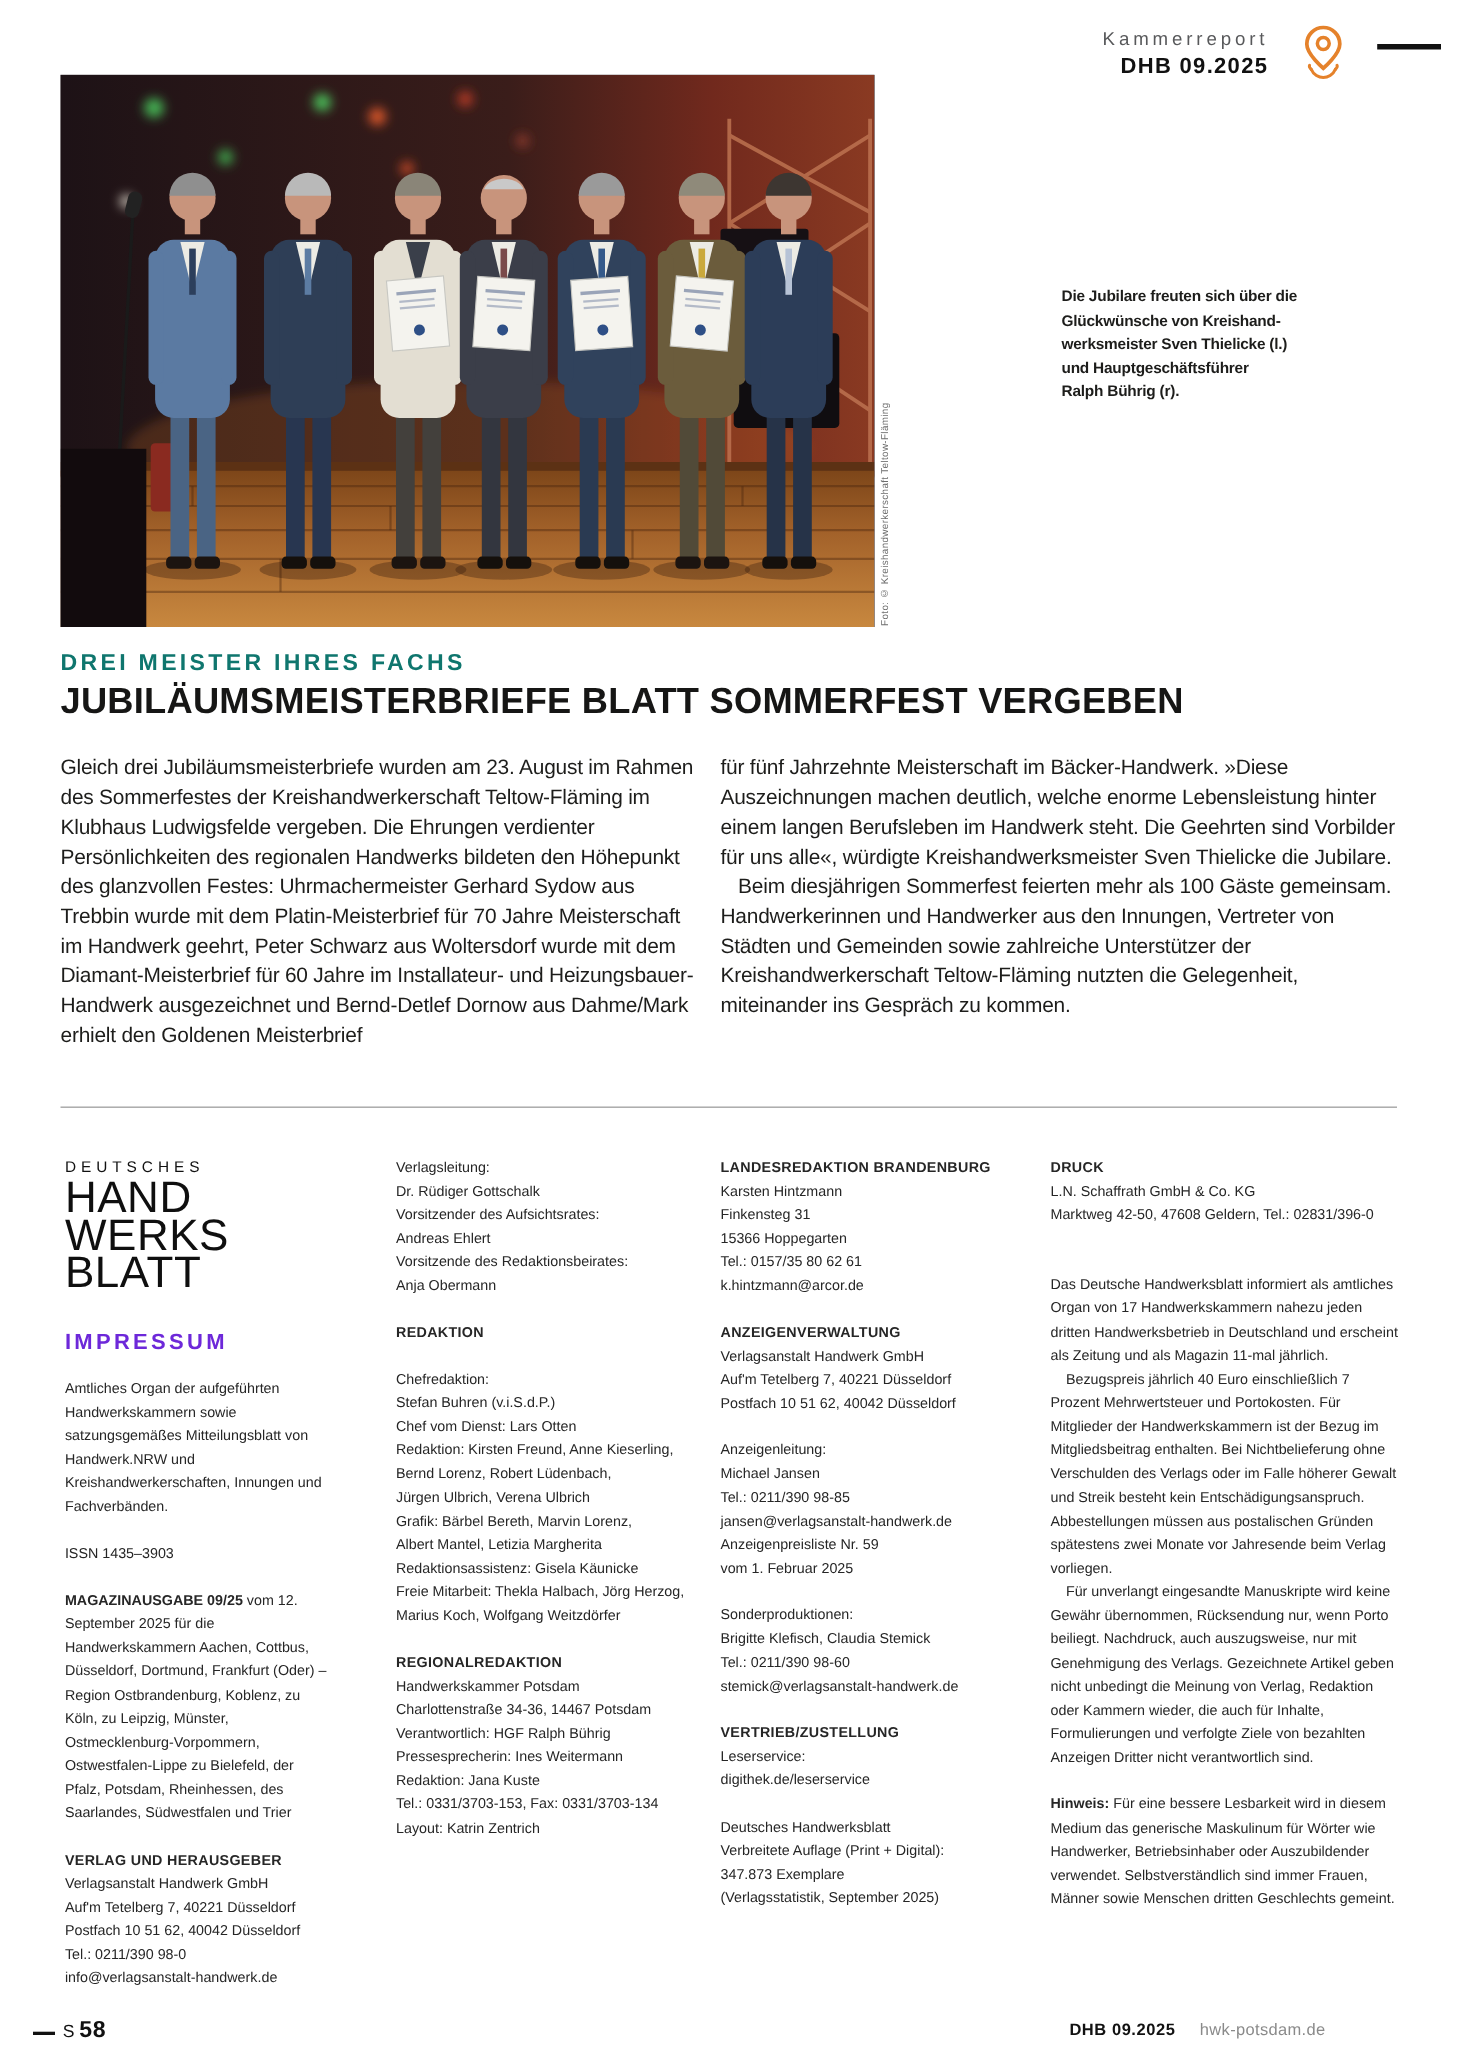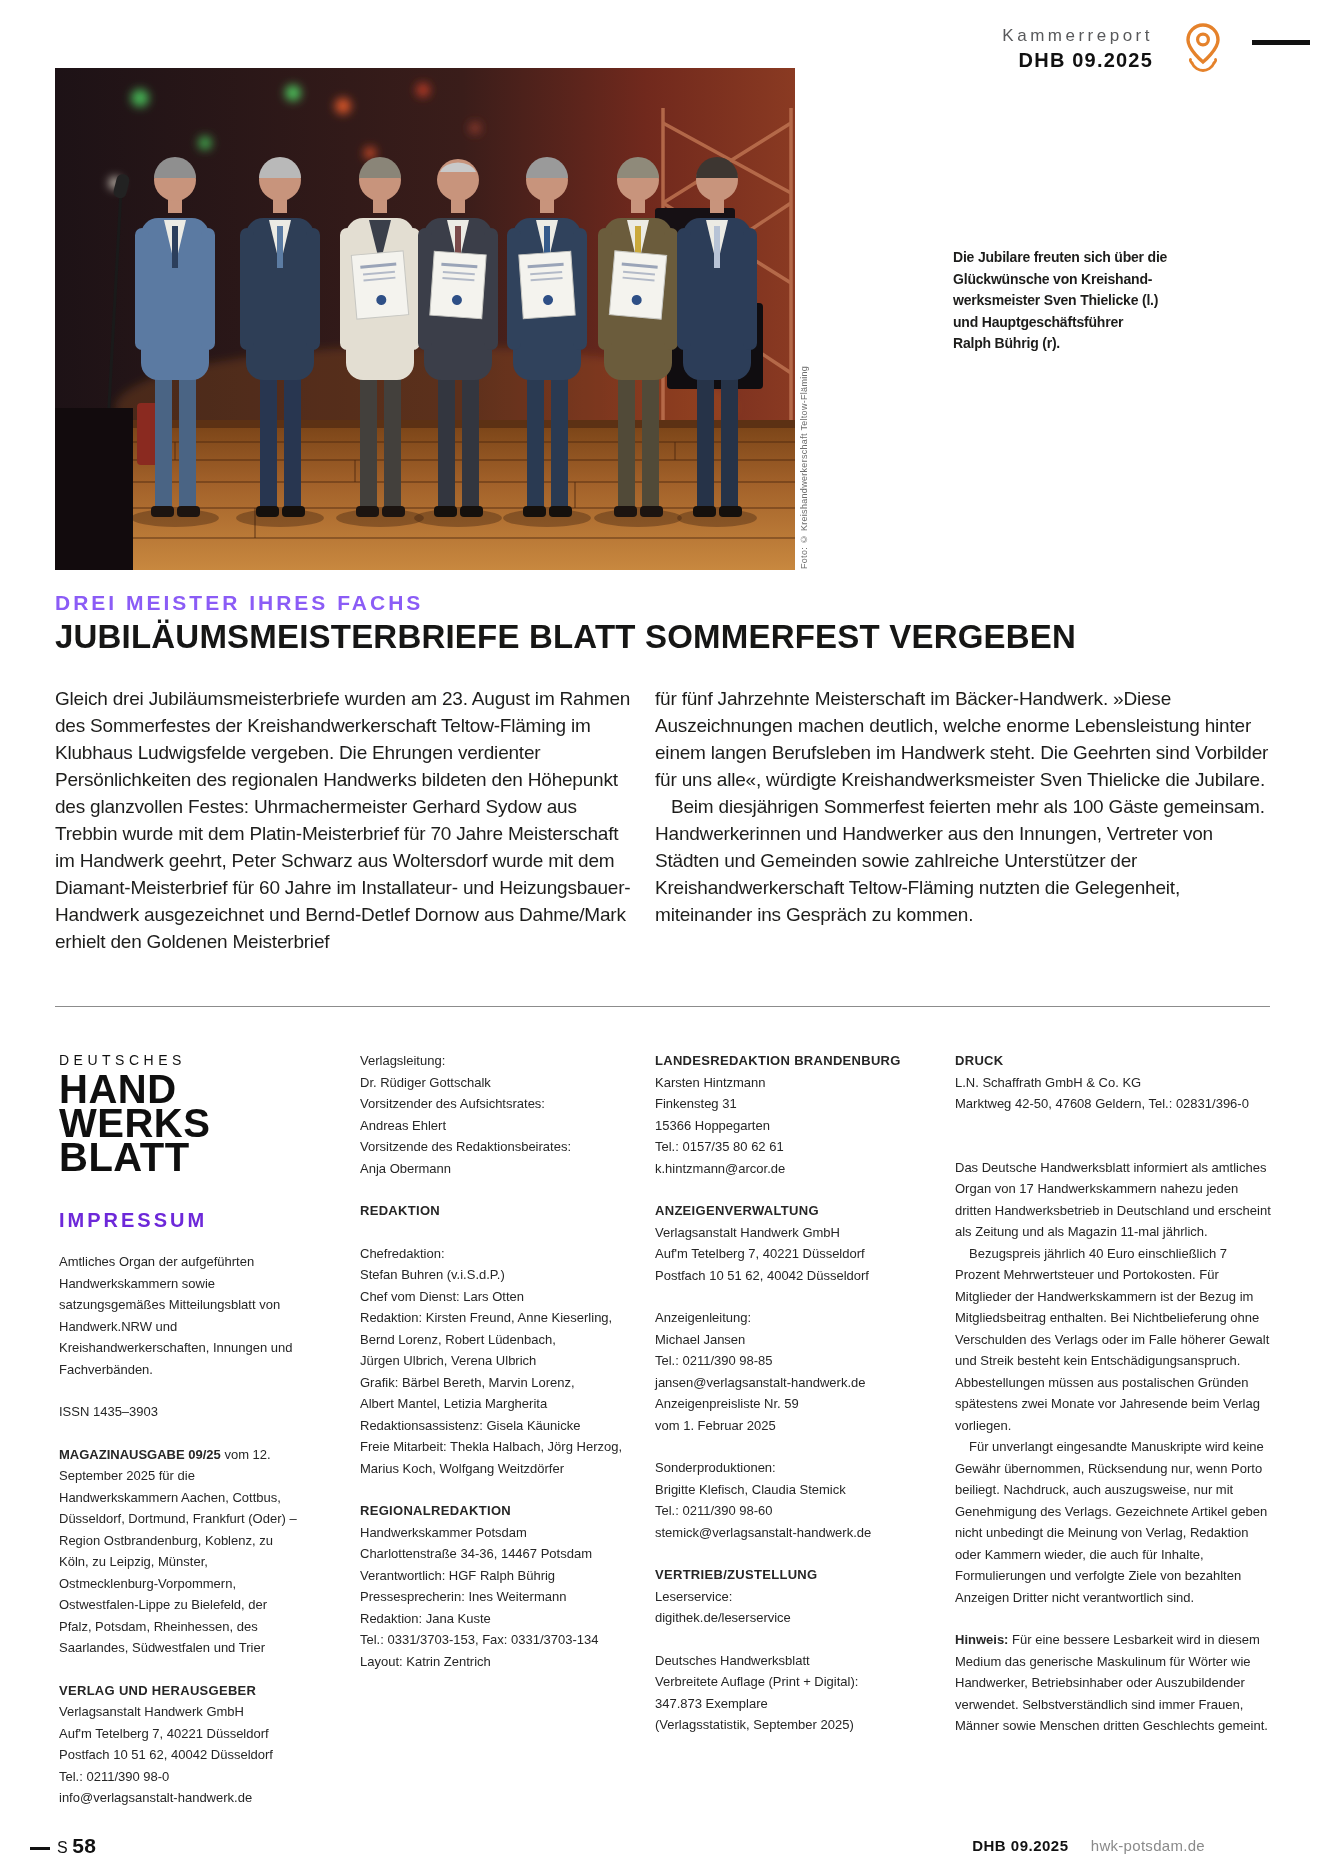"Die Jubilare freuten sich über" .lines { margin: 0 -> 12px }
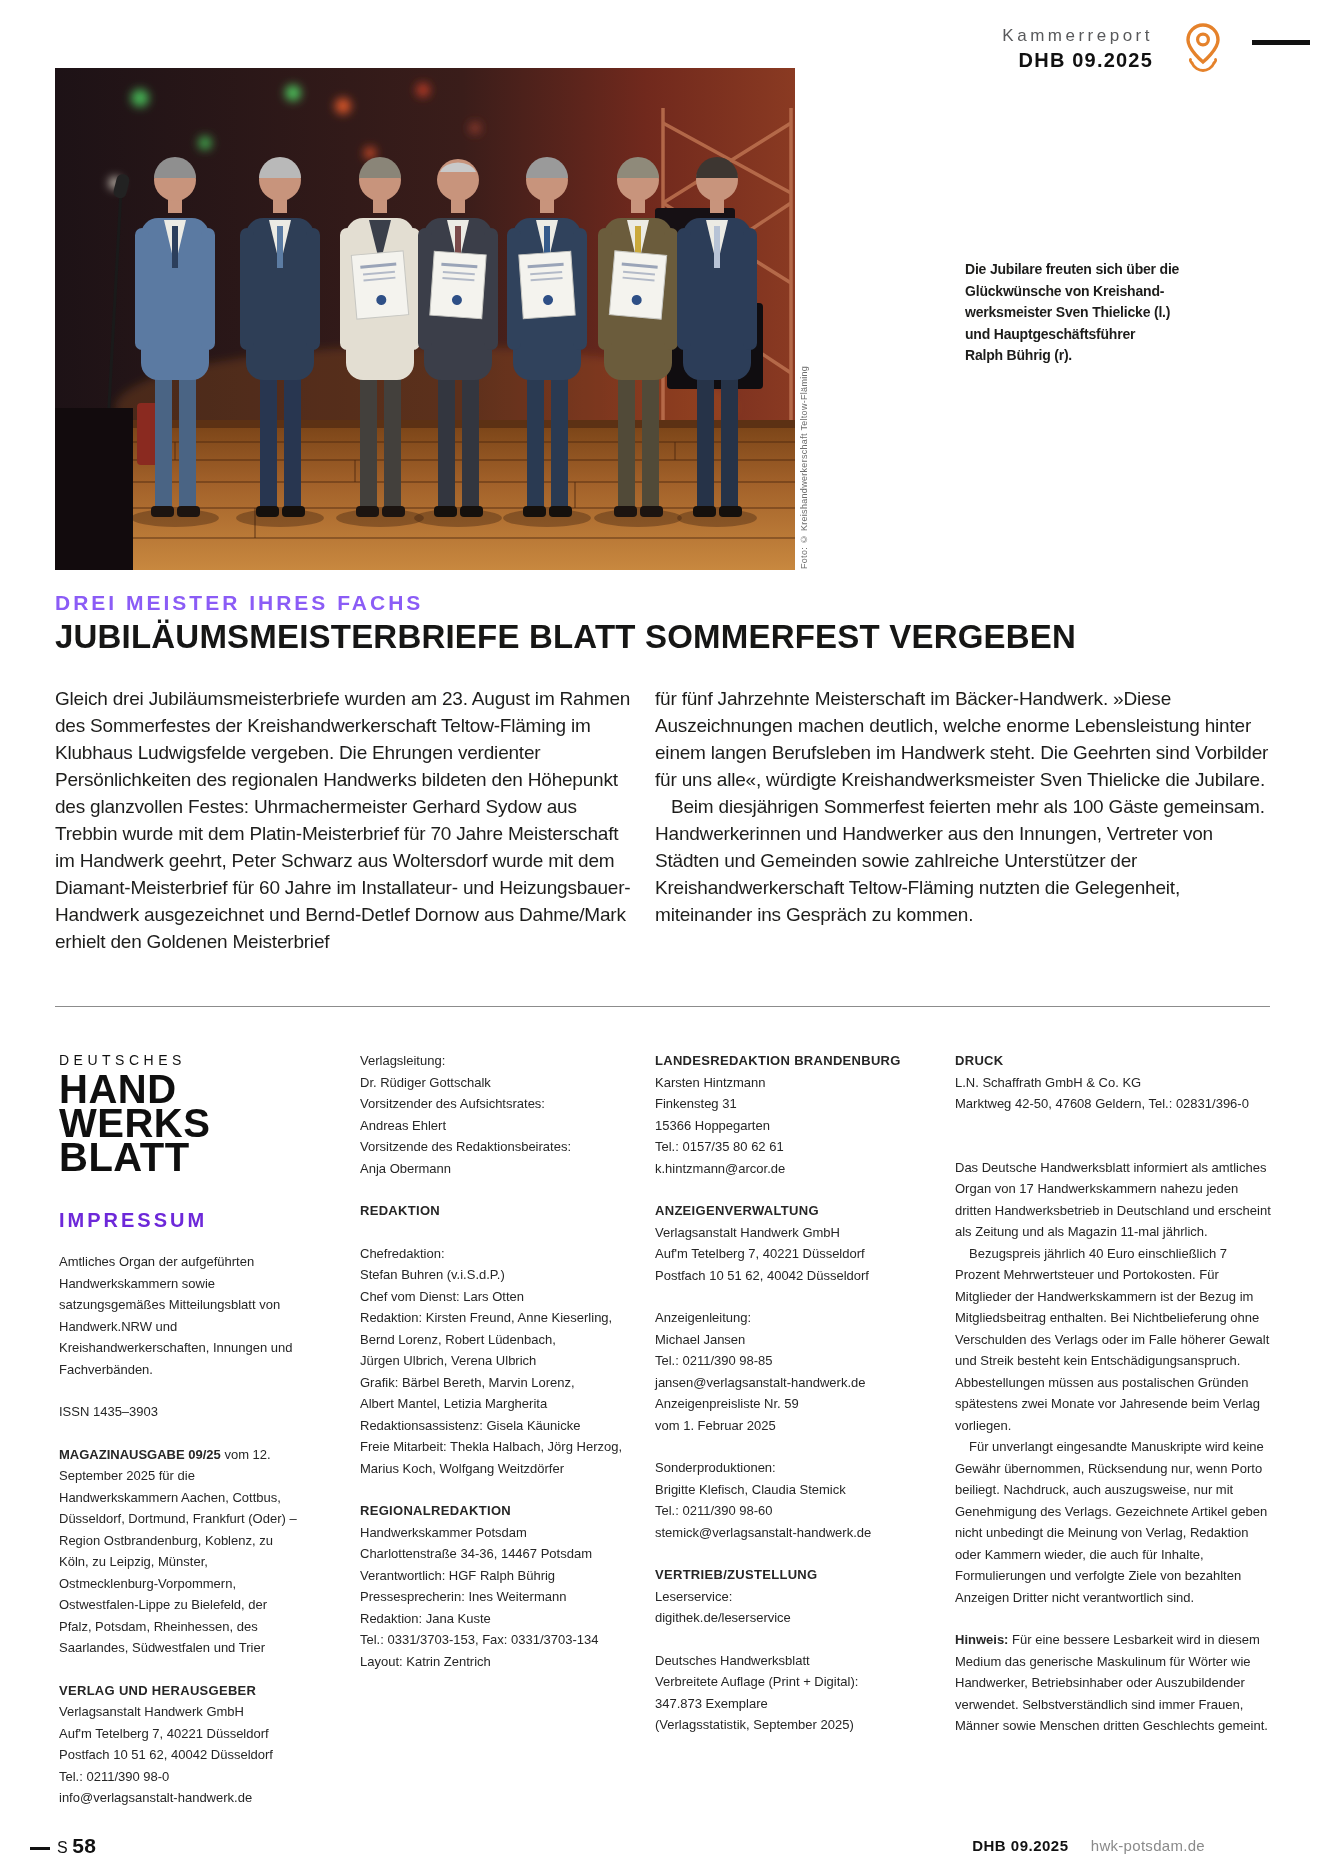"DREI MEISTER IHRES FACHS" .kicker { color: #8b5cf6 -> #0f766e }
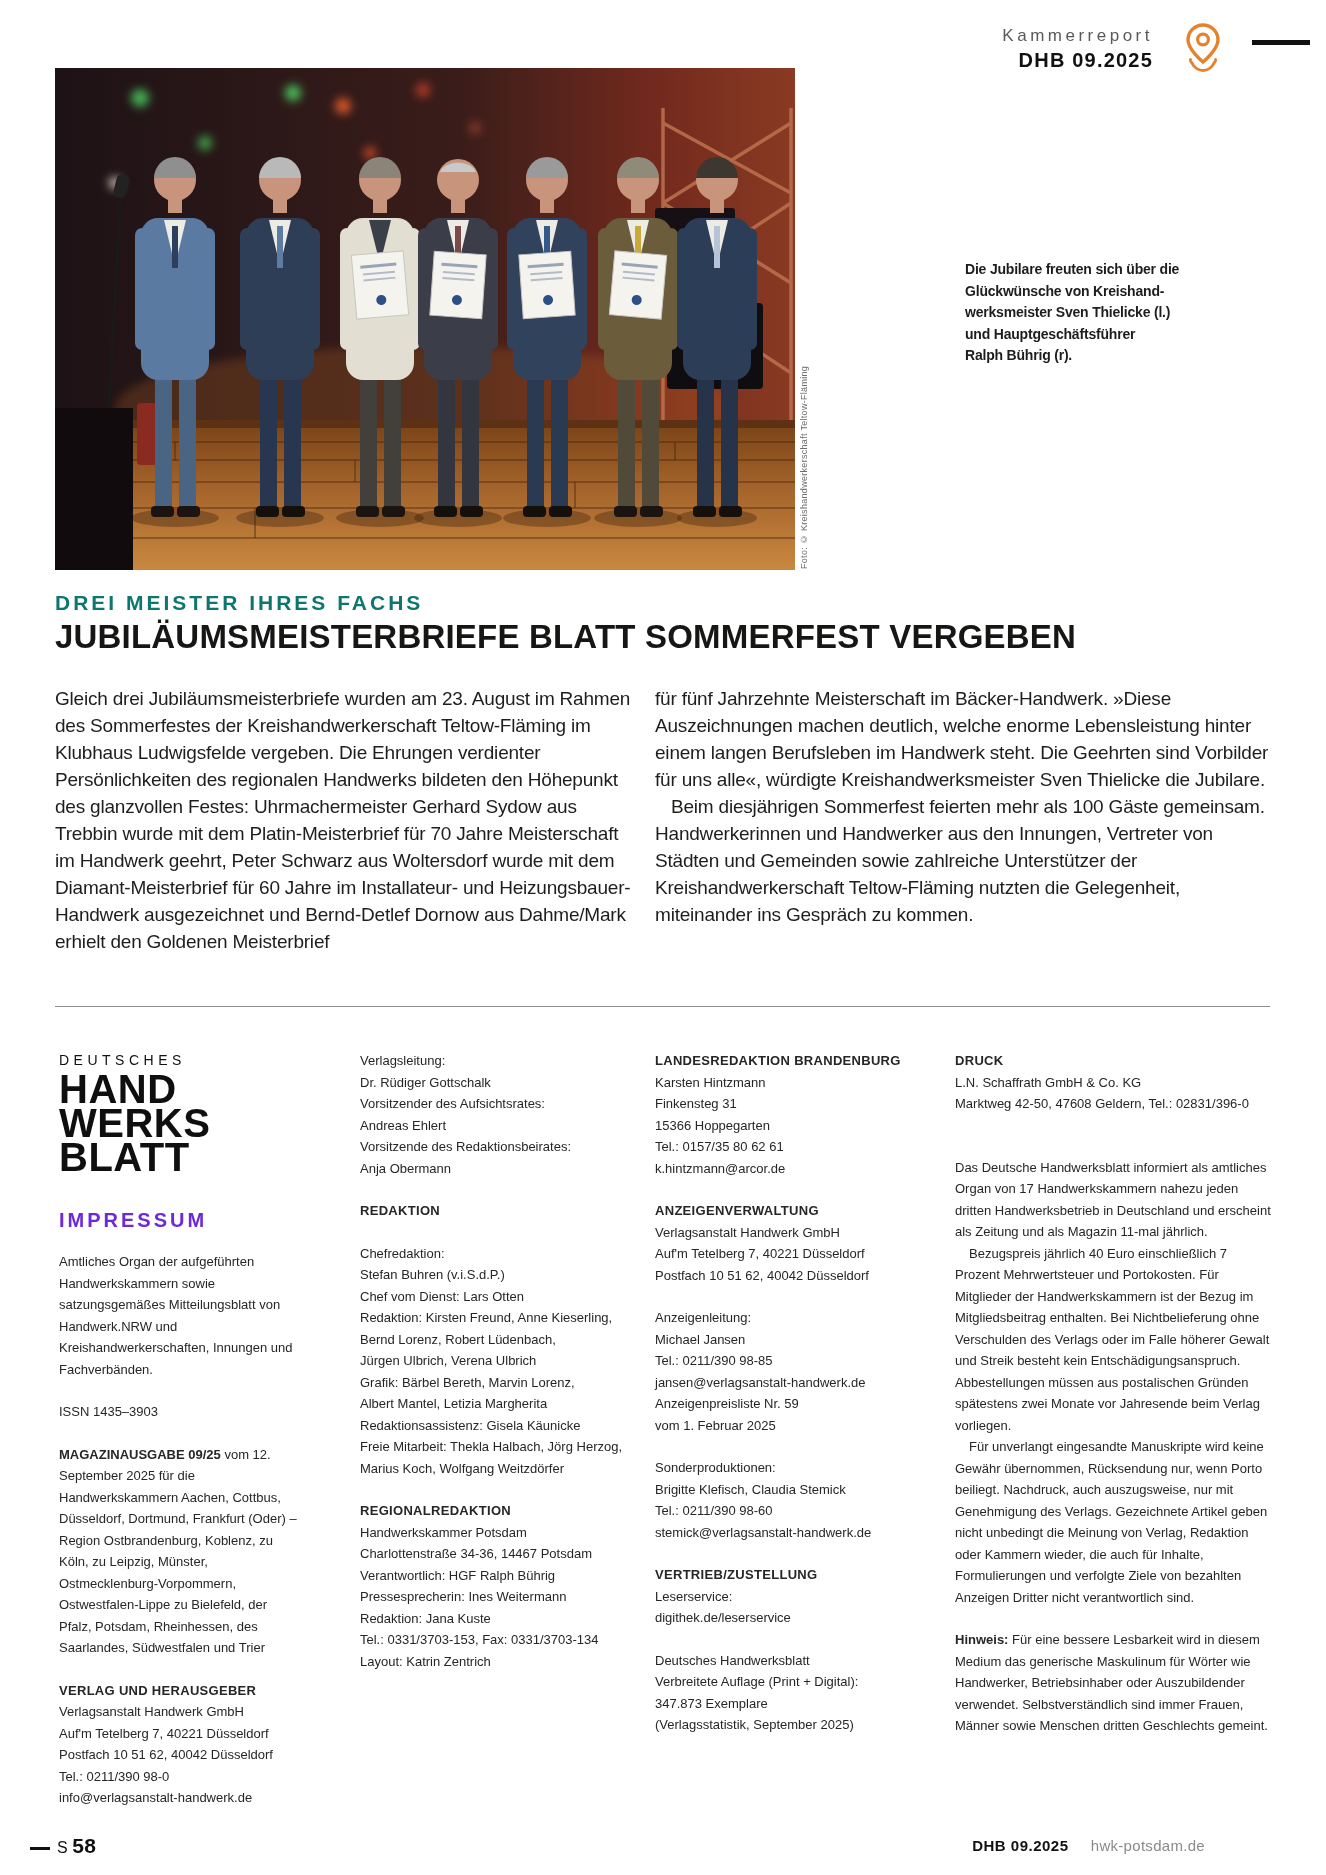"HAND" .logo-big { font-weight: 700 -> 400 }
